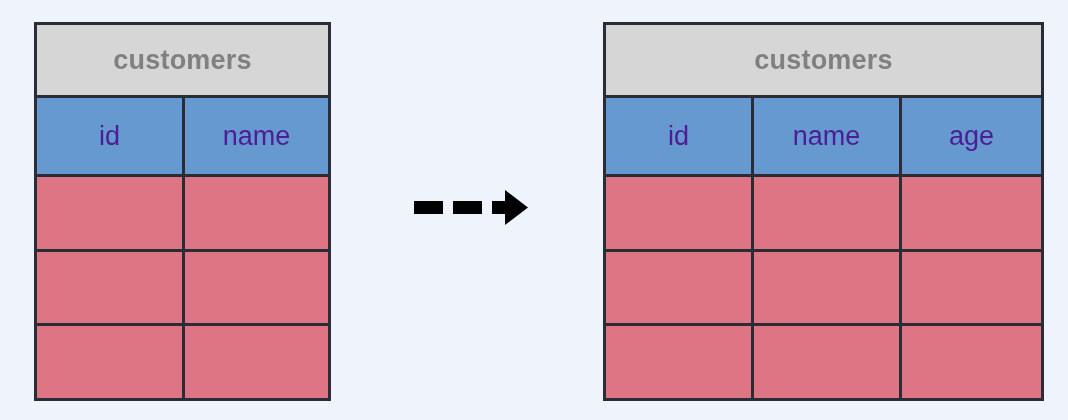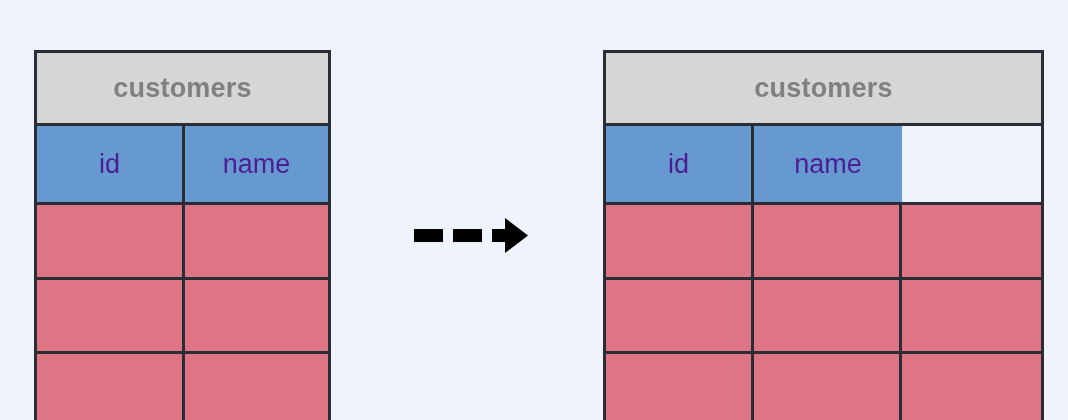"customers" #canvas { margin-top: 28px -> none }
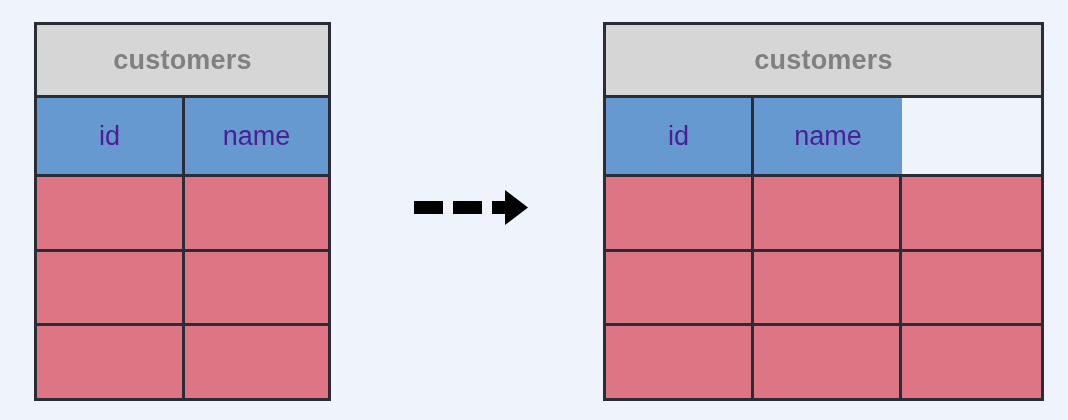"age" div.entity-header-cell { html: none -> <div>age</div> }
